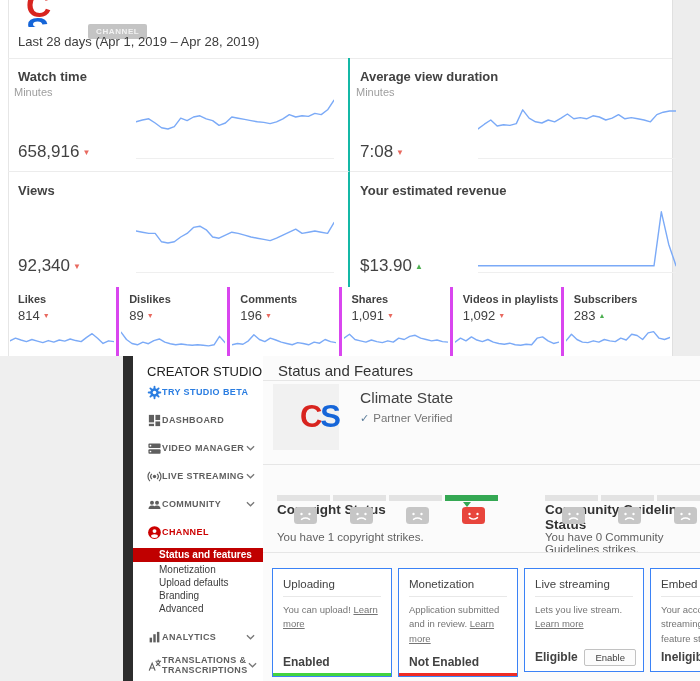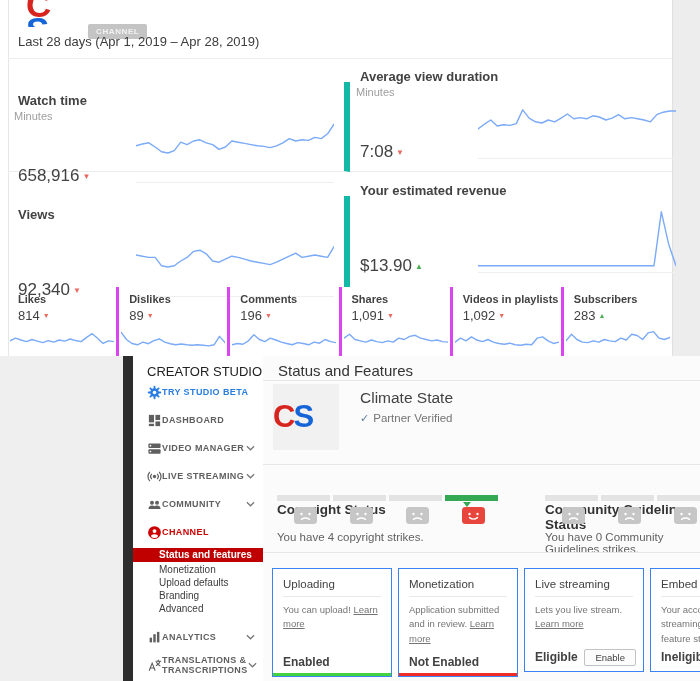"Watch time" .big-card.bR { border-right: 6px solid #14b8a6 -> 2px solid #14b8a6; margin-top: 24px -> none }
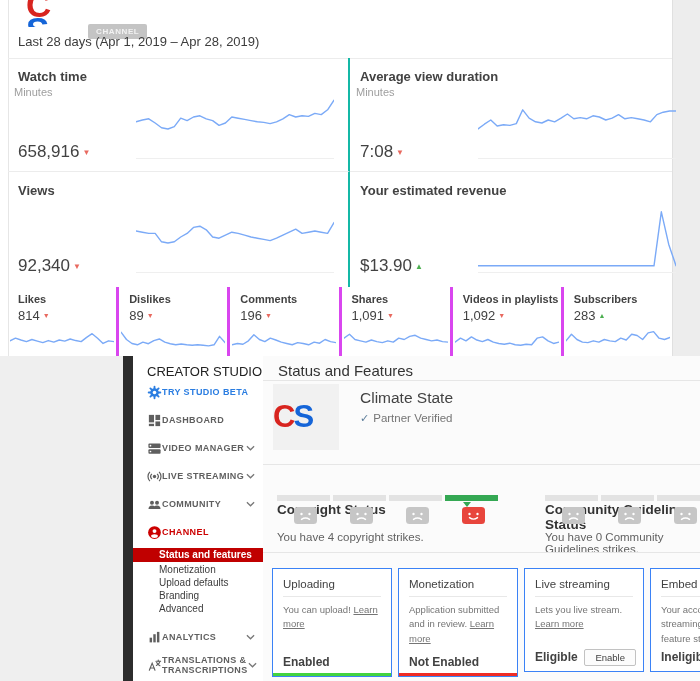"CS" .avatar { justify-content: flex-start -> flex-end }
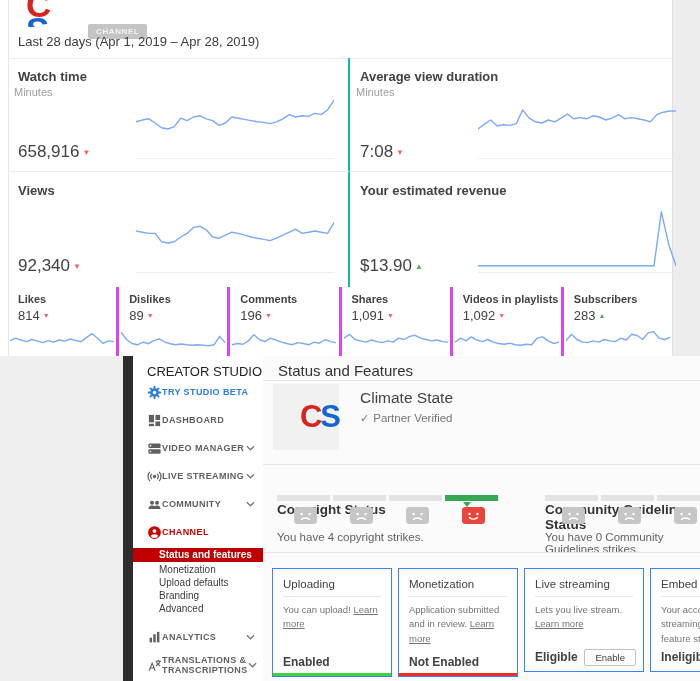"You have 4 copyright strikes." div.strikes { text: 4 -> 1 }
